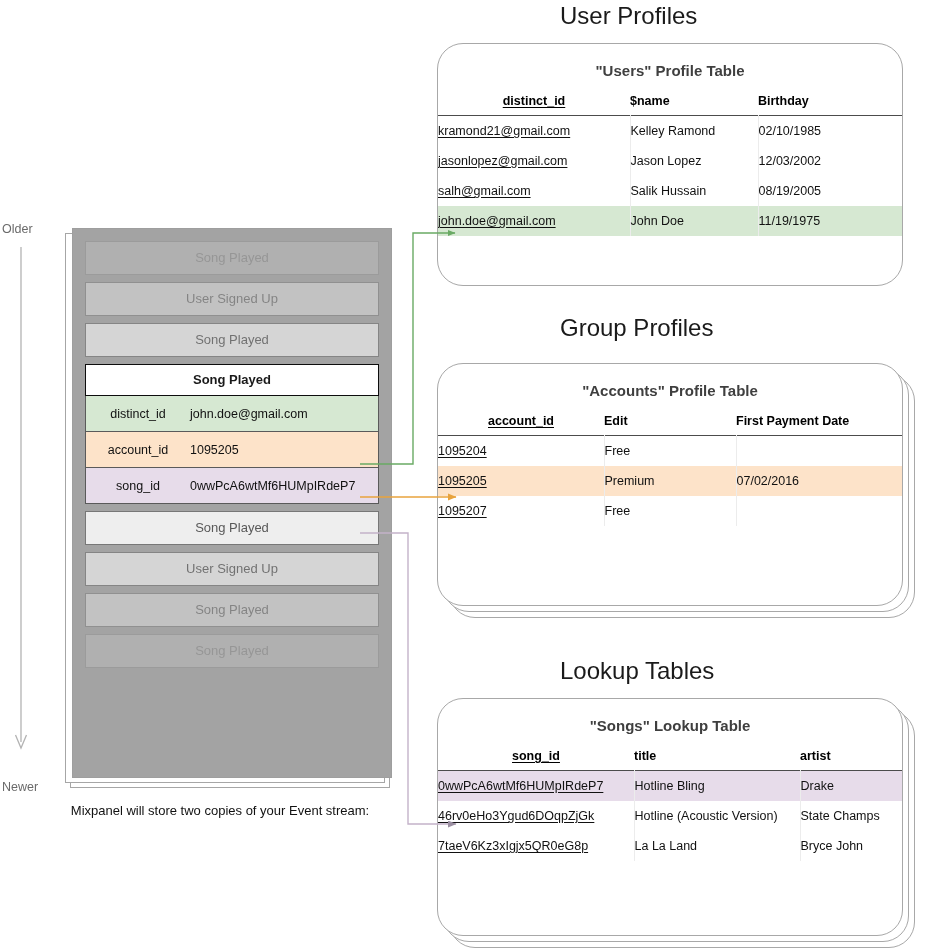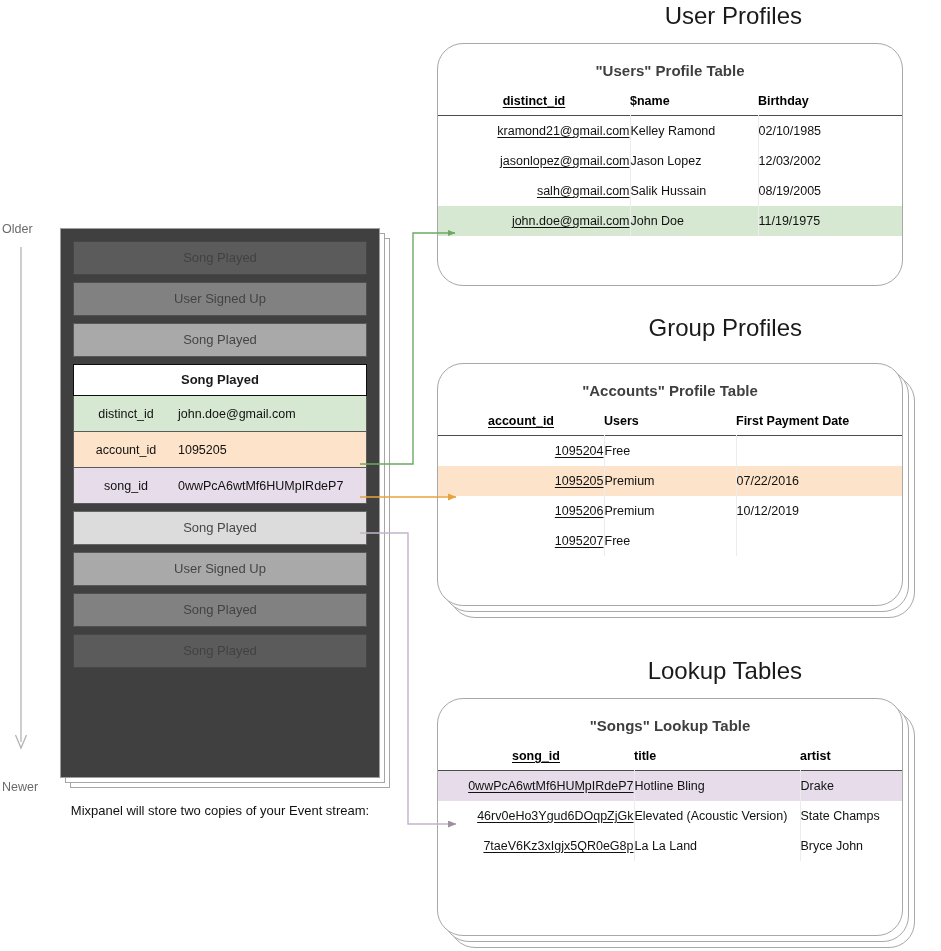"User Profiles" .section-title { text-align: right -> left }
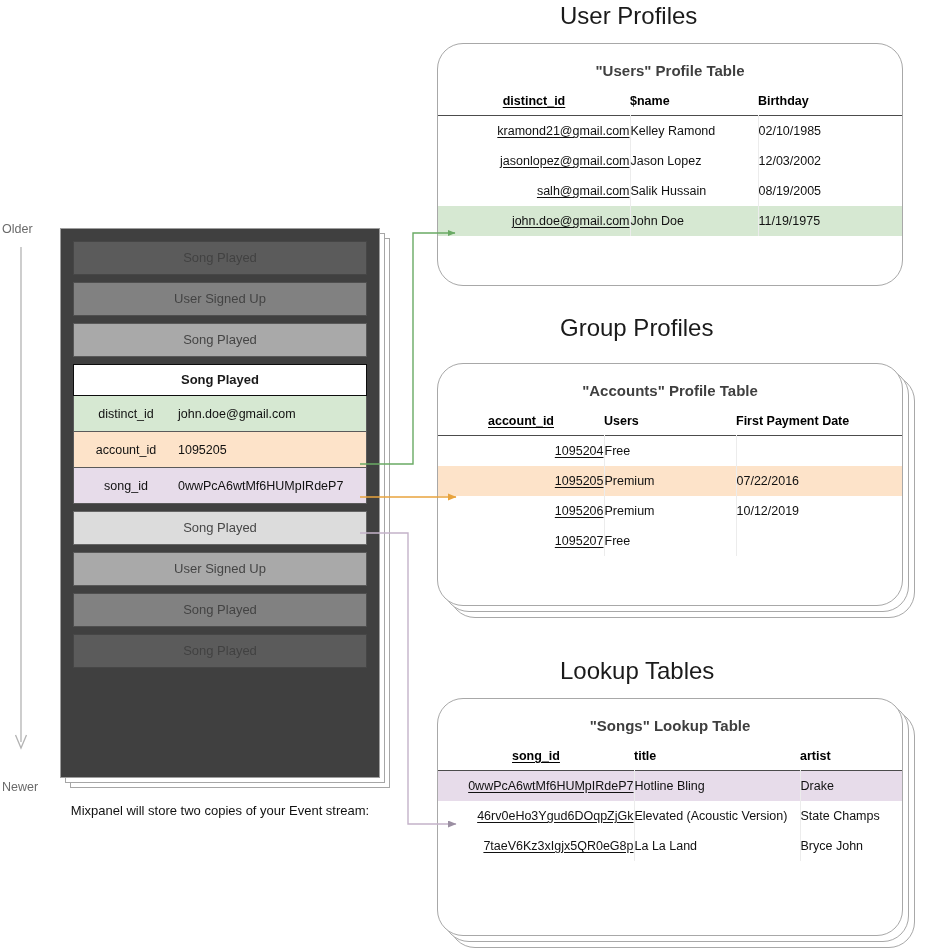"kramond21@gmail.com" table.ptable td.keycol { text-align: right -> left }
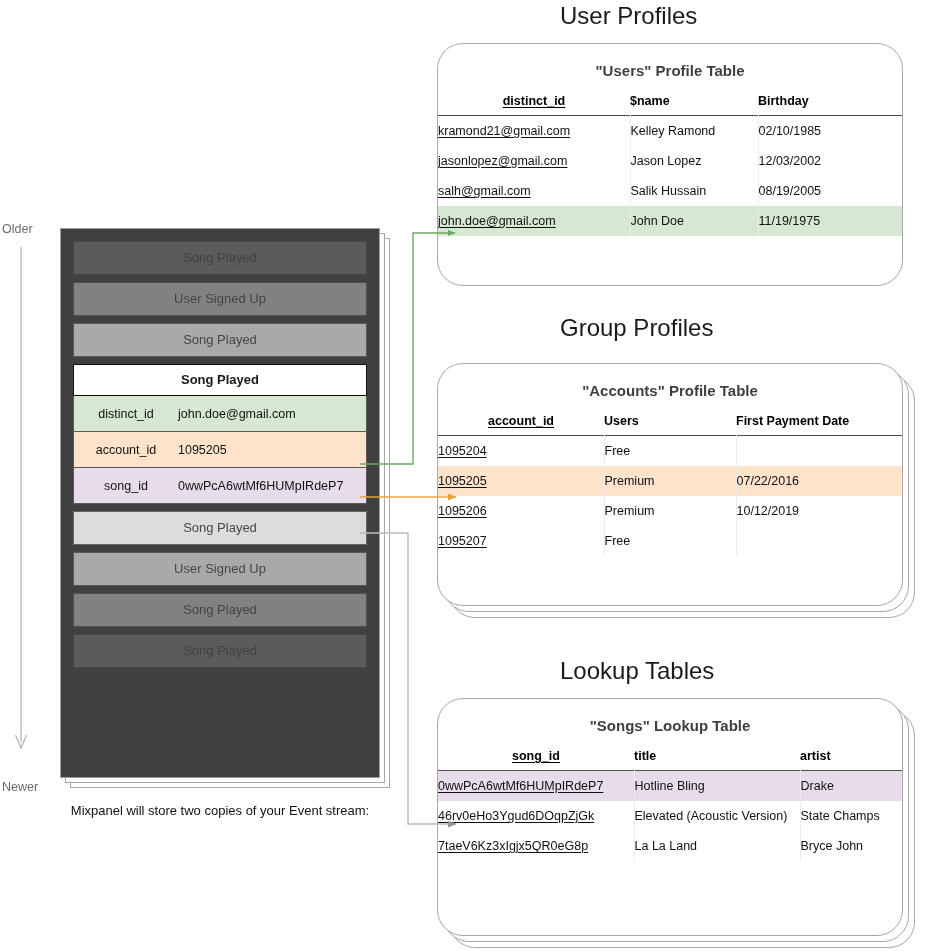"Song Played" .es-main { background: #404040 -> #a3a3a3; left: 0 -> 12px }
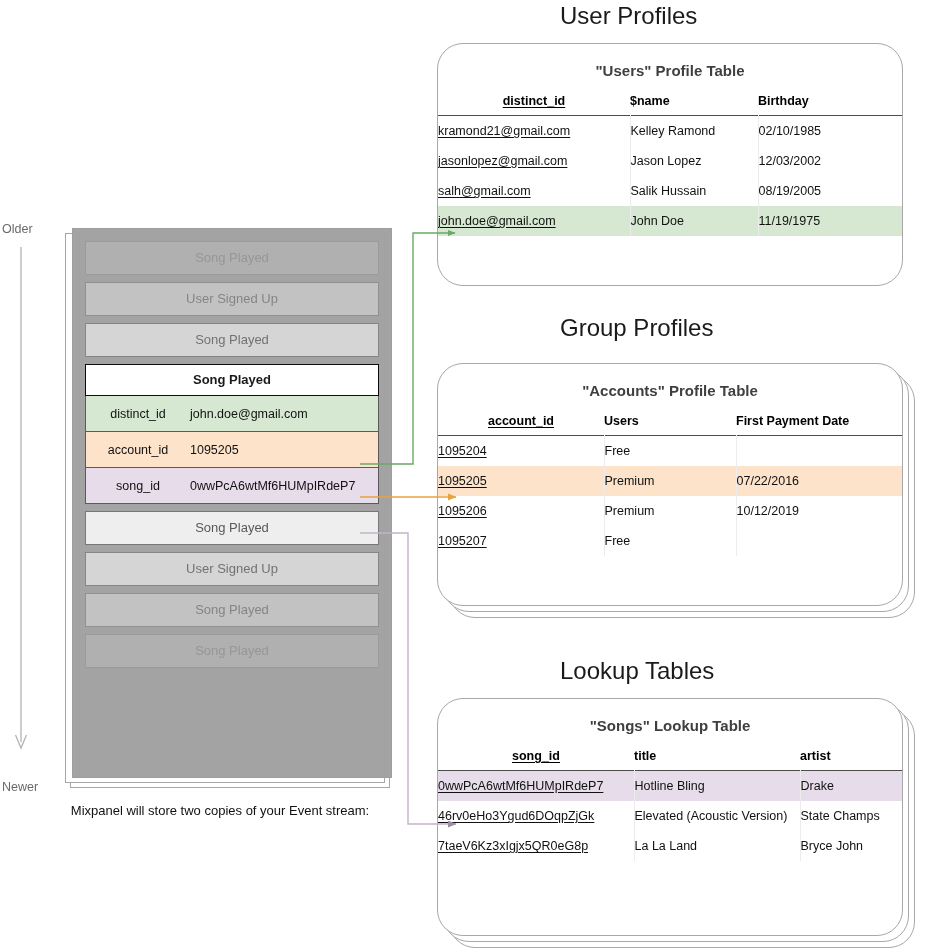"Users" th { text: Users -> Edit }
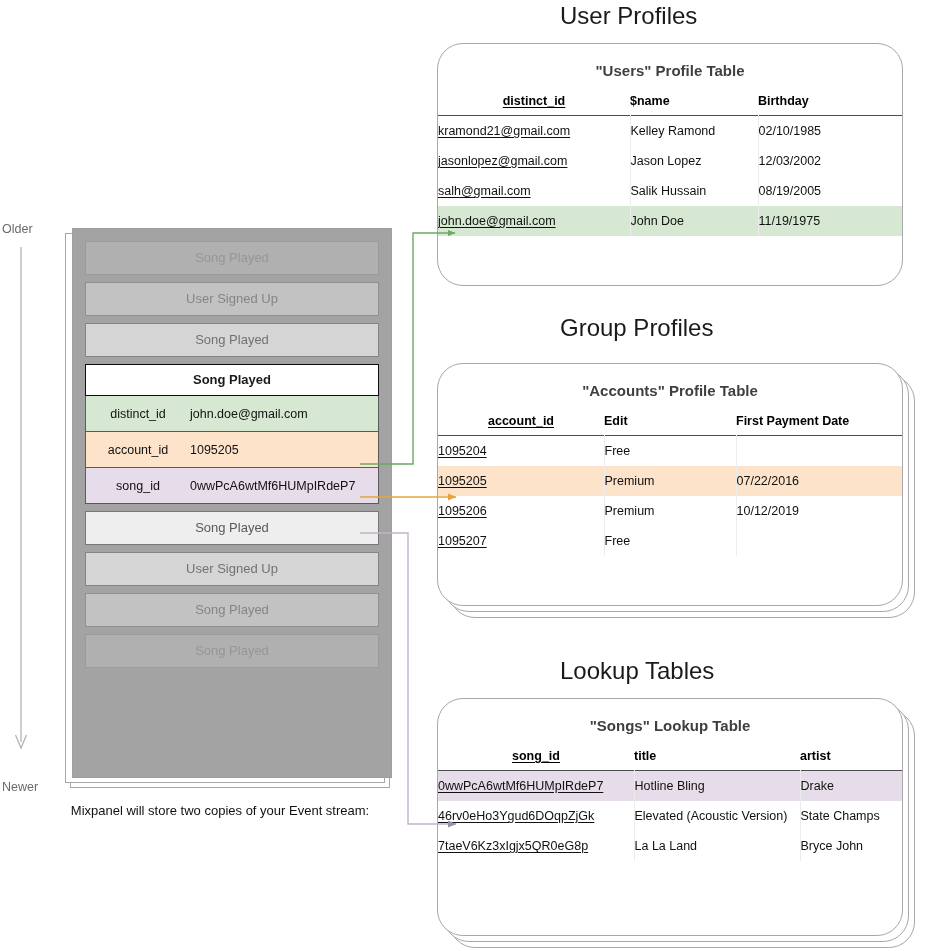"07/22/2016" td { text: 07/22/2016 -> 07/02/2016 }
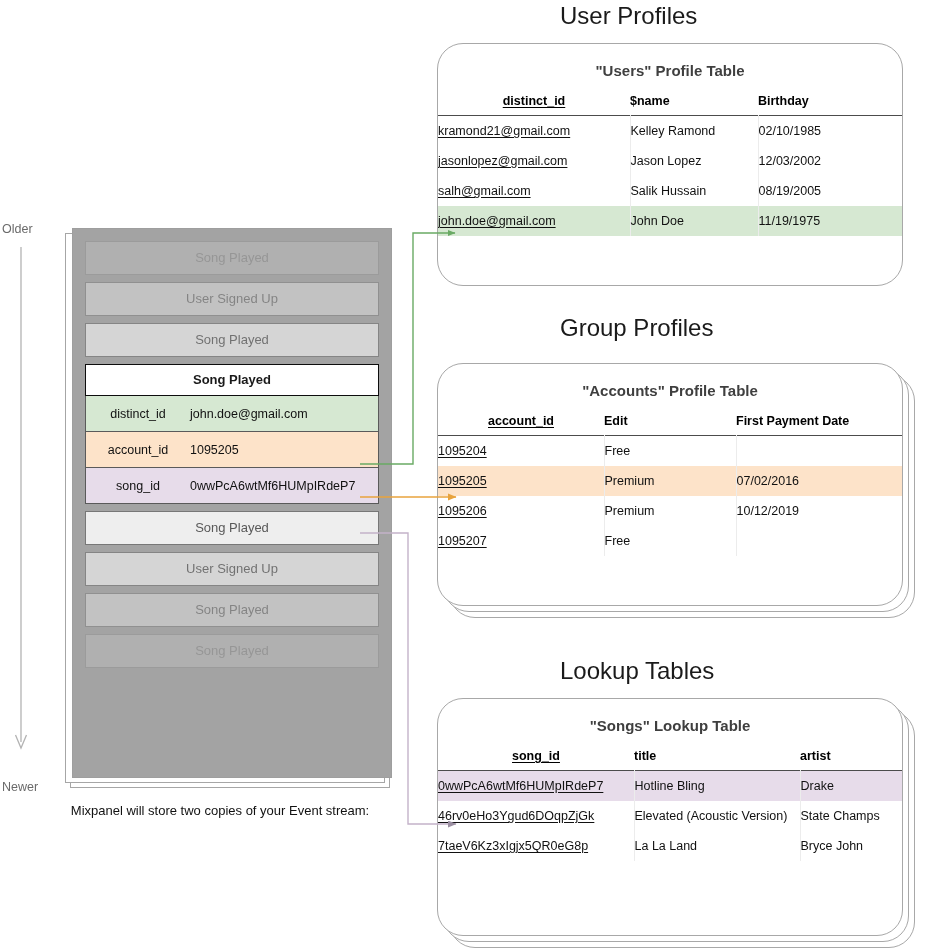"1095206" tr { html: <tr> <td><span>1095206</span></td> <td>Premium</td> <td>10/12/2019</td> </tr> -> none }
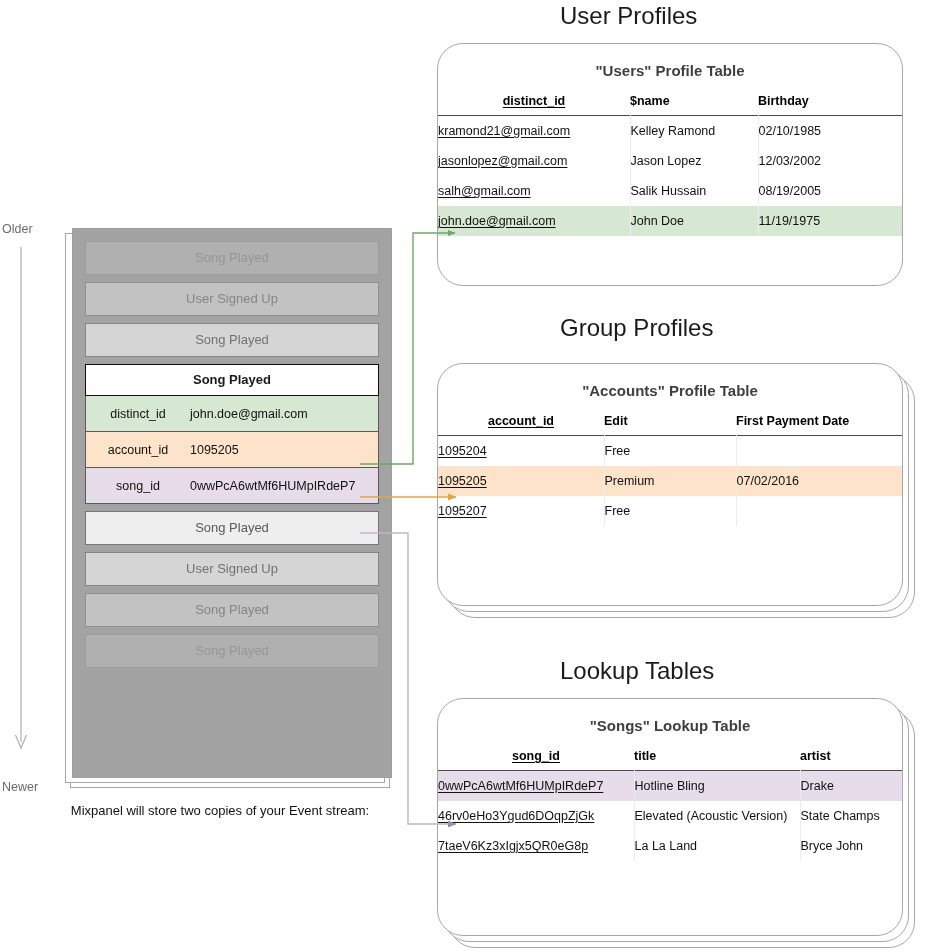"Elevated (Acoustic Version)" td { text: Elevated -> Hotline }
